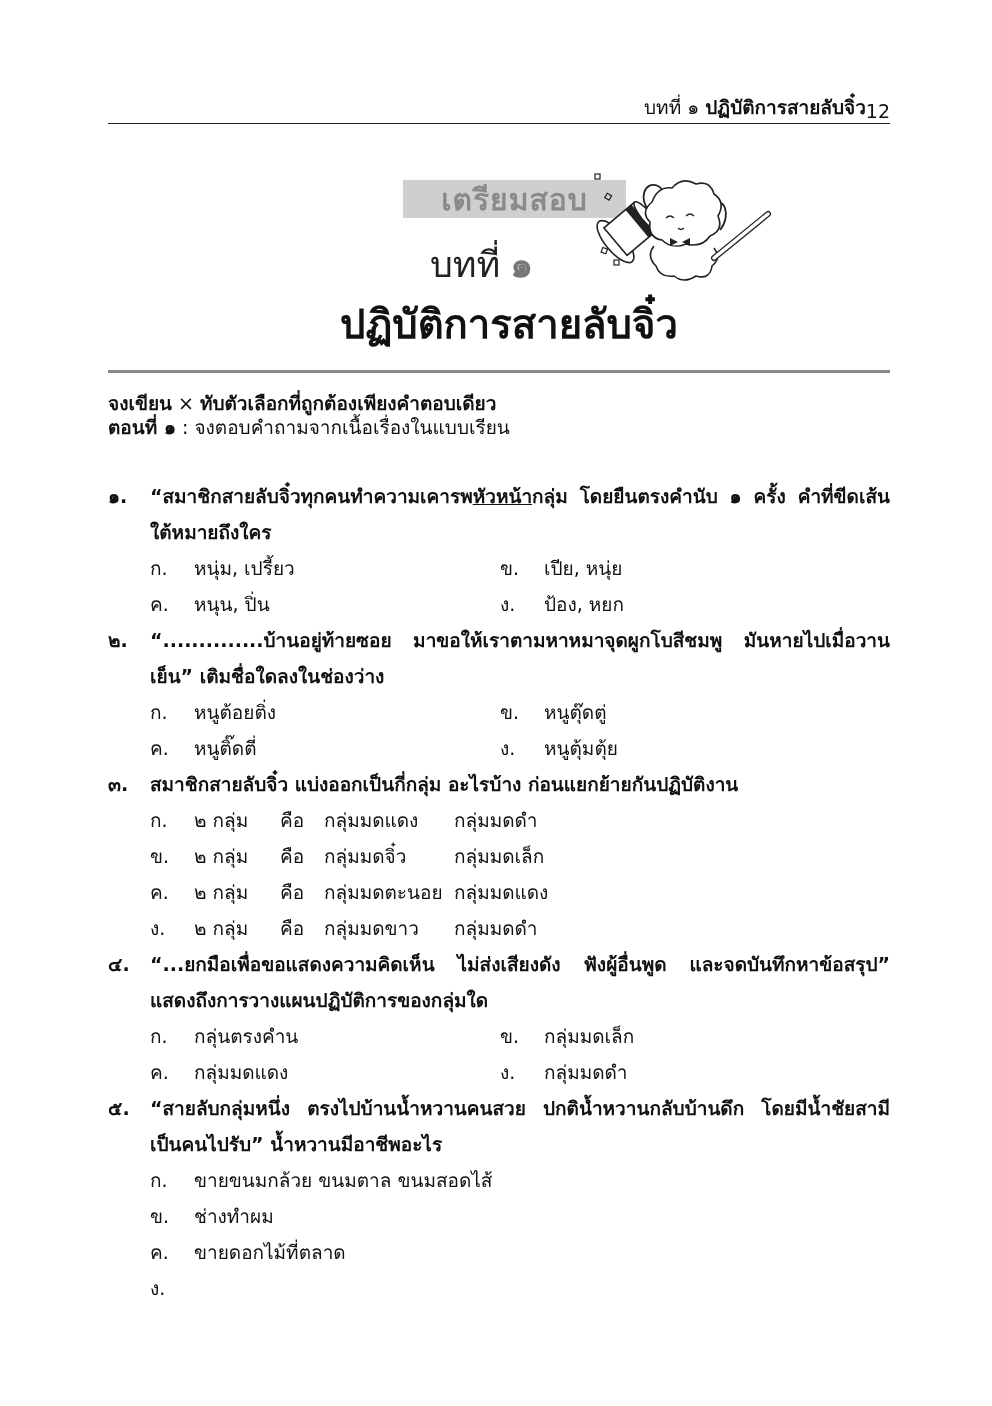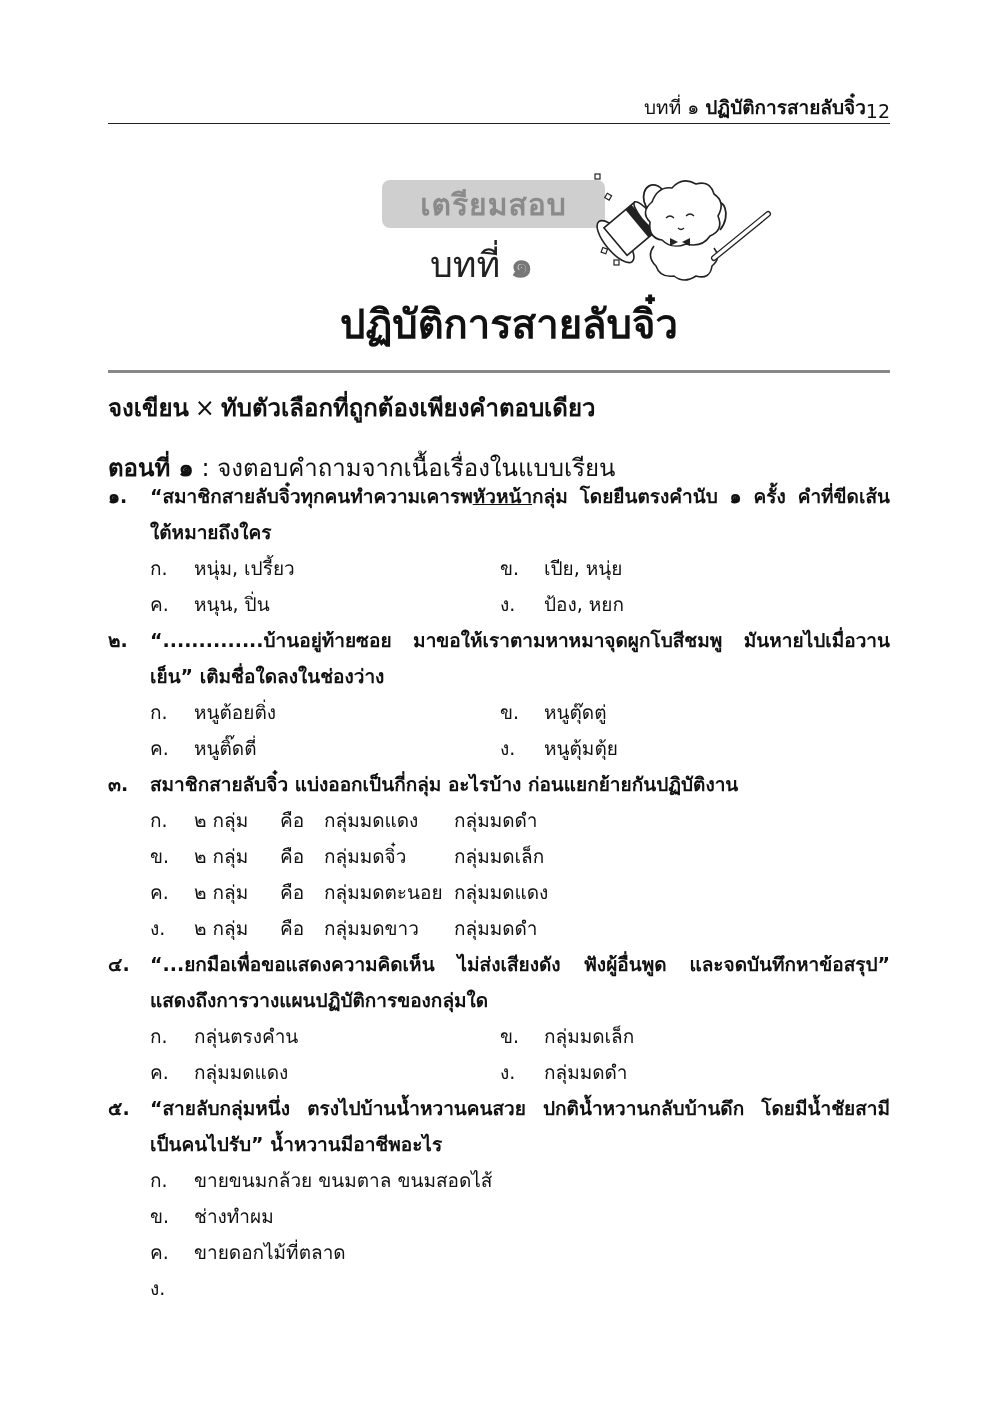"เตรียมสอบ" .banner { border-radius: 8px -> none; height: 48px -> 38px; left: 382px -> 403px }
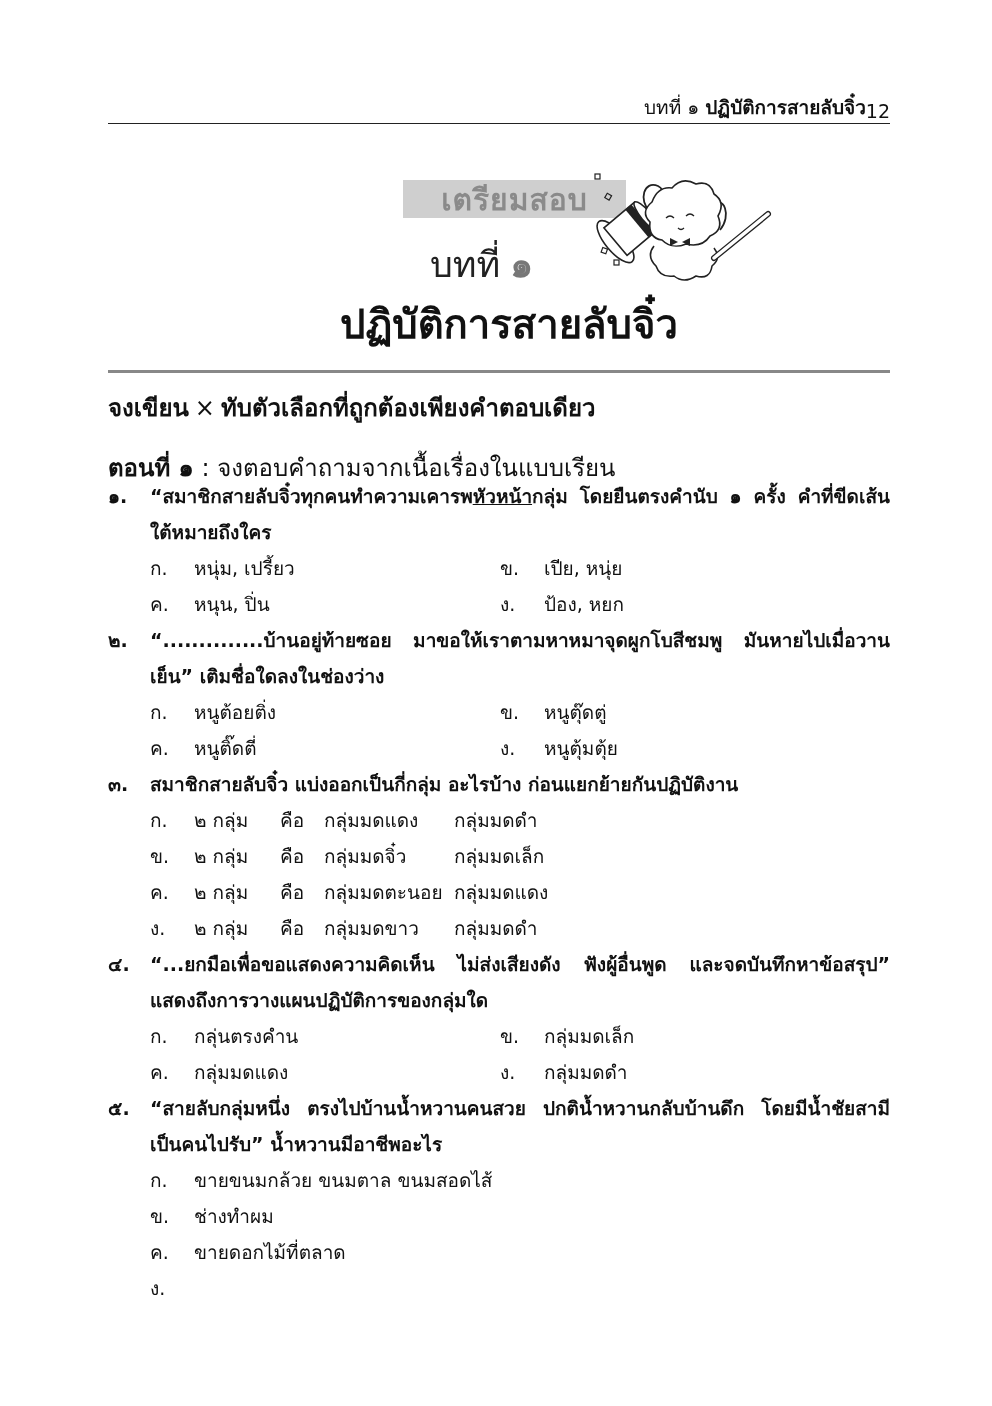"จงเขียน ×" .instr { font-size: 24px -> 19px }
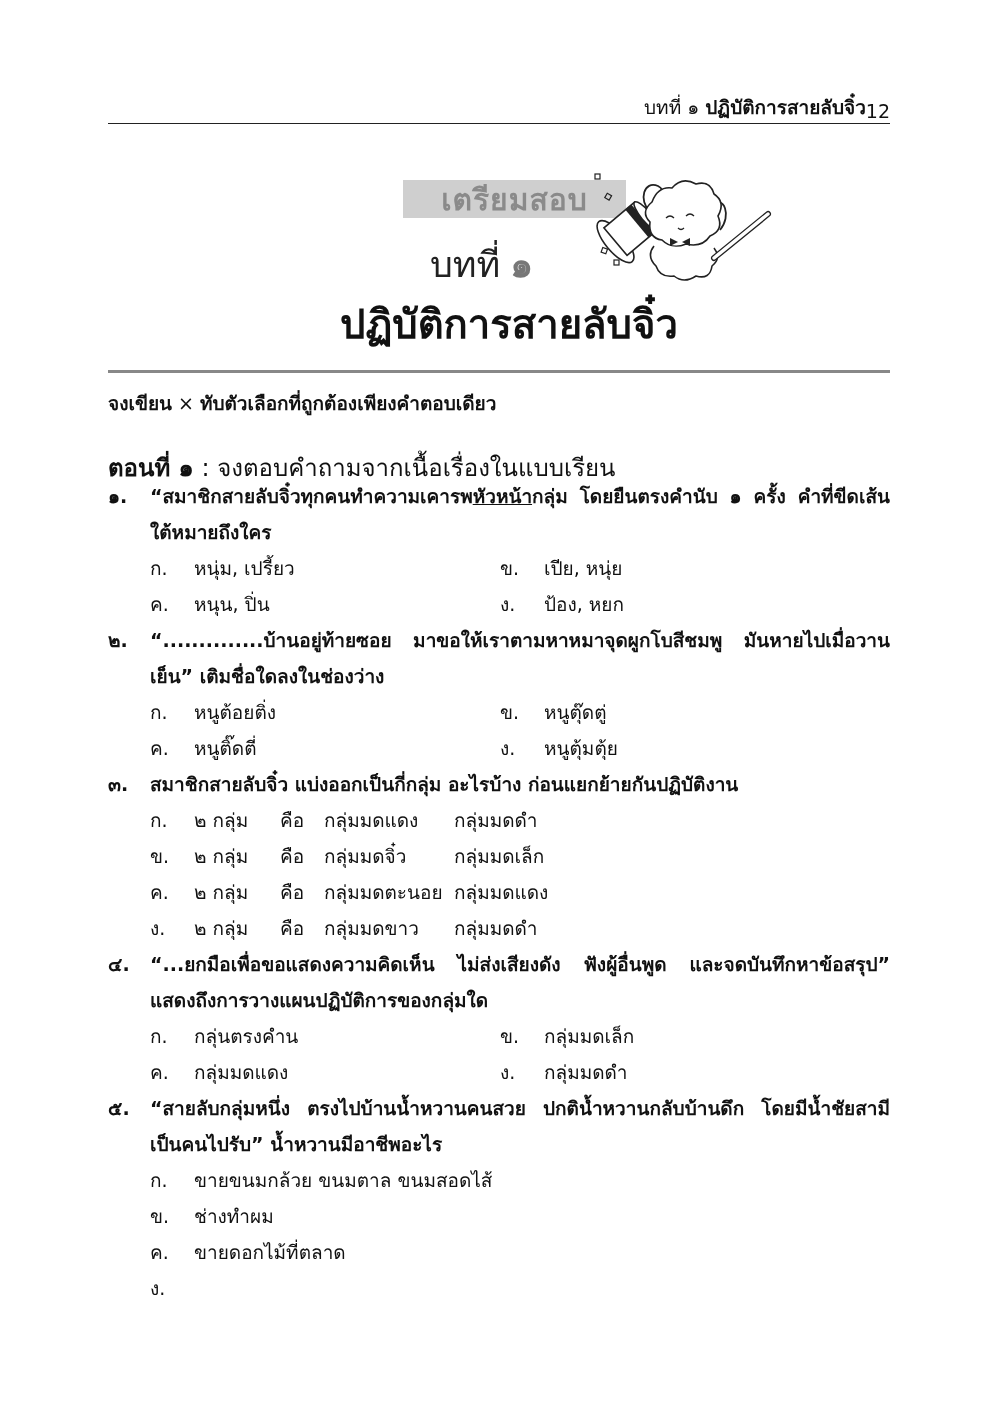"ตอนที่ ๑ :" .part { font-size: 24px -> 19px; top: 448px -> 412px }
